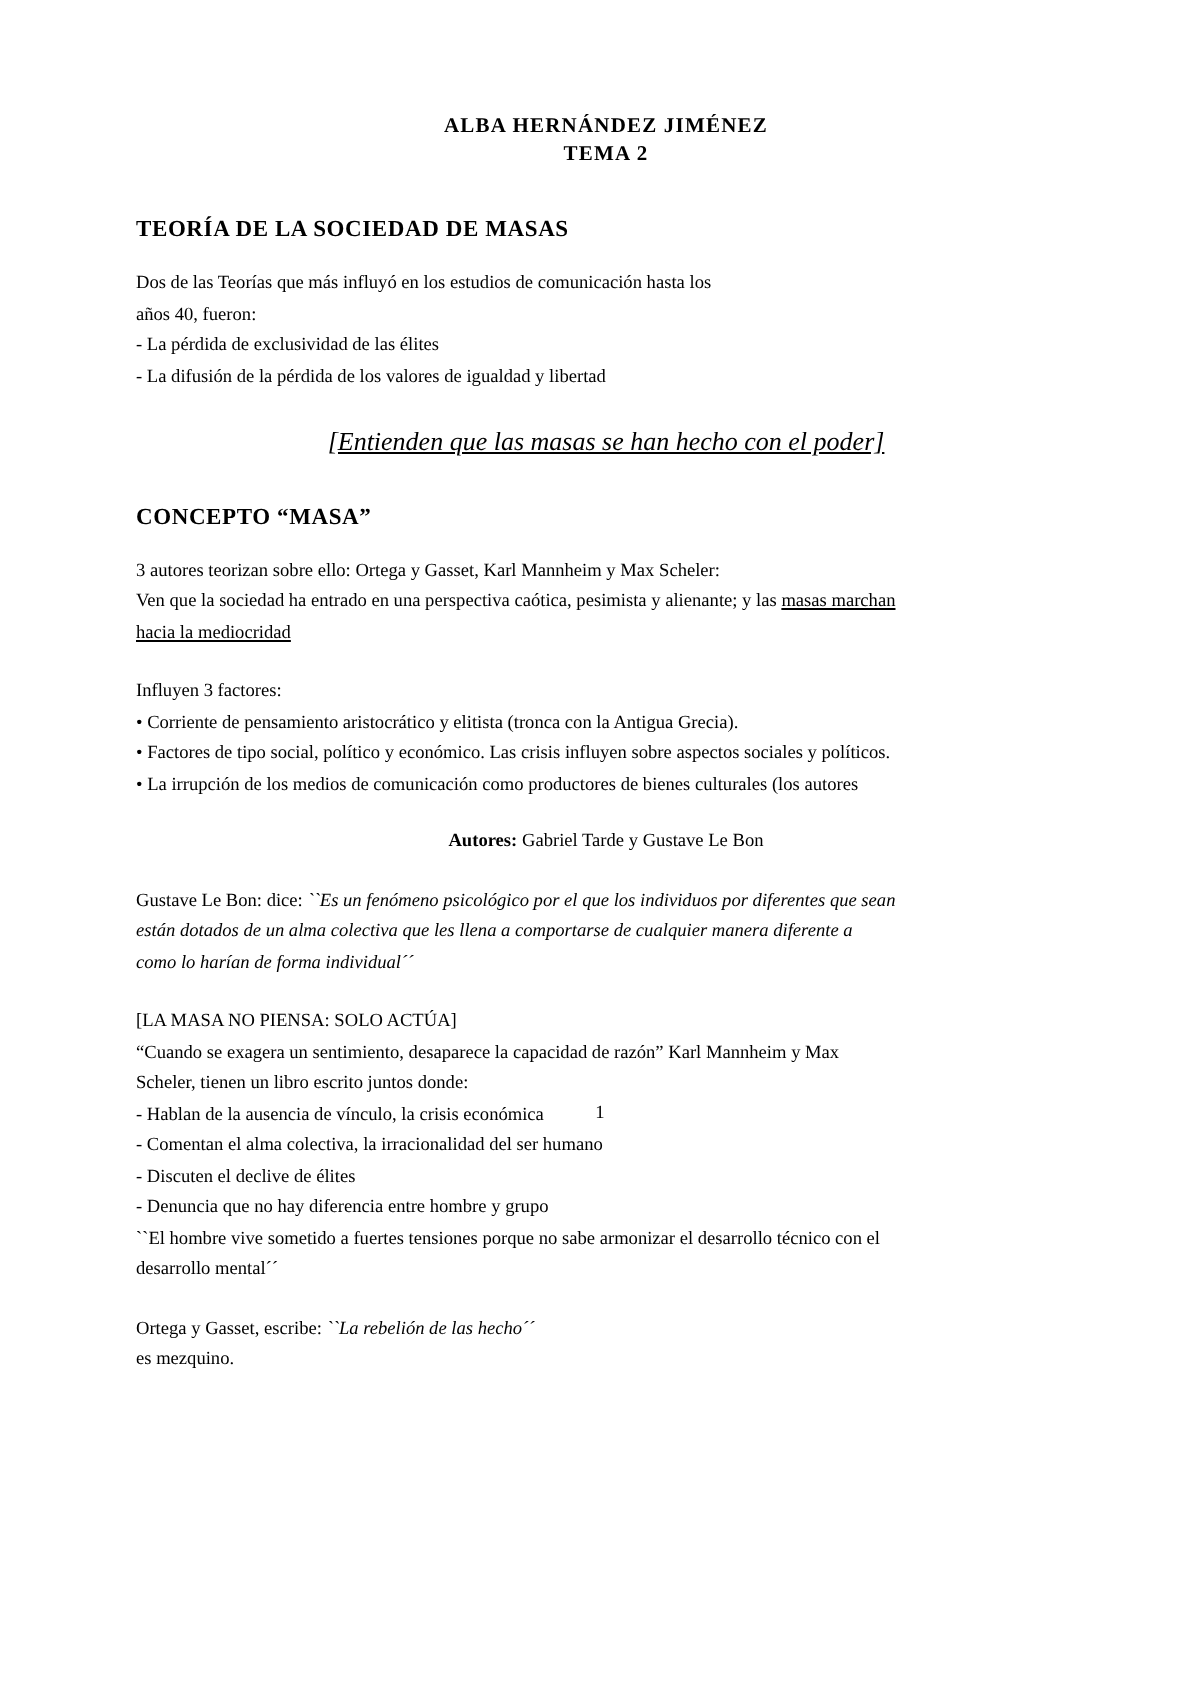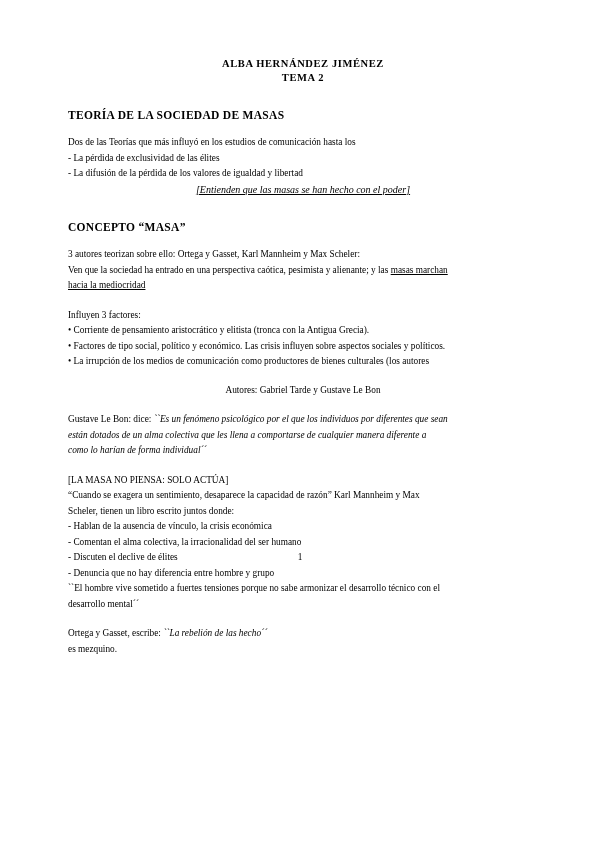"años 40, fueron:" p { html: none -> <p>años 40, fueron:</p> }
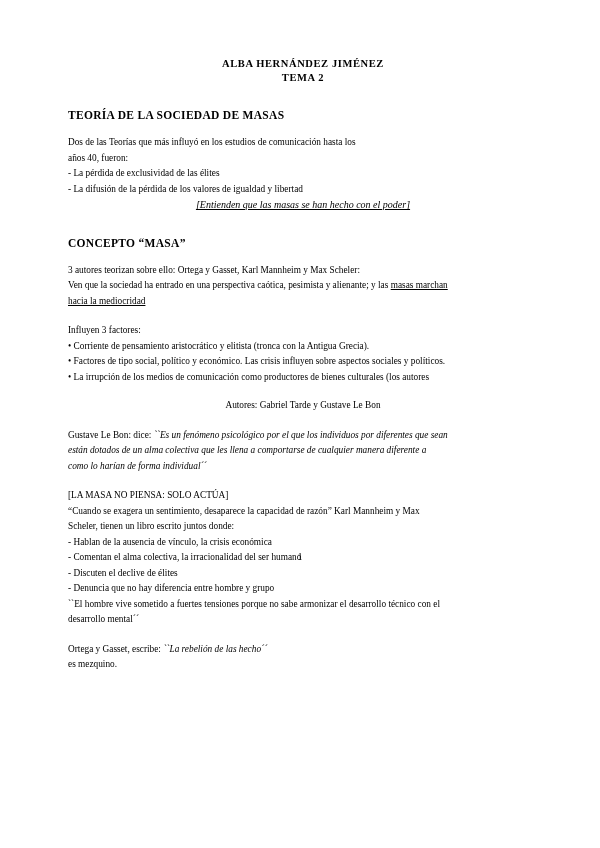"[Entienden que las masas se" .indent-center { font-size: 10px -> 13px; margin-top: none -> 16px }
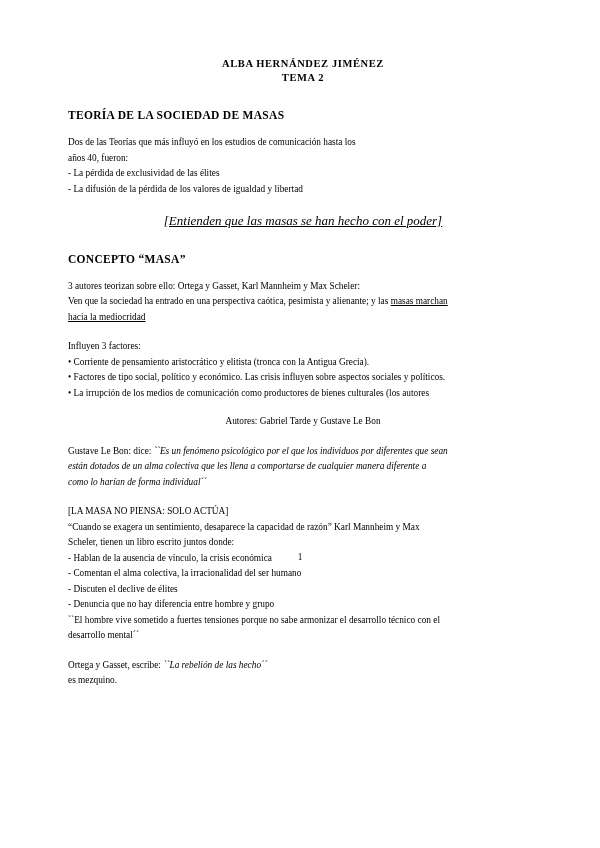"Autores:" .bold { font-weight: normal -> bold }
